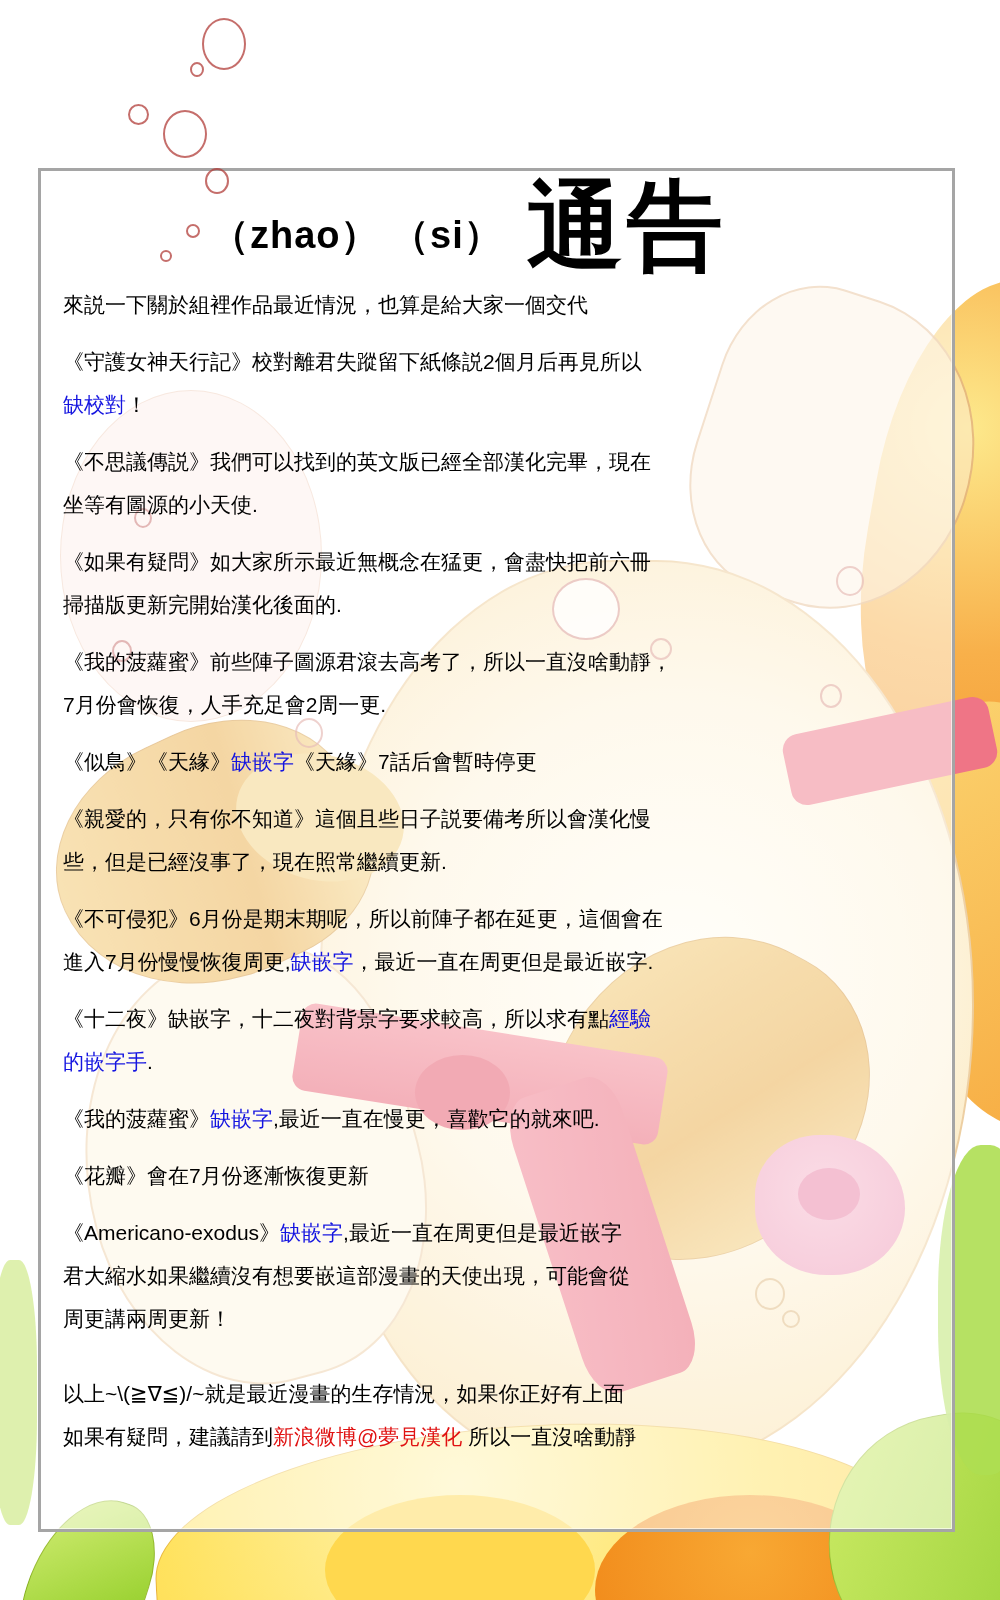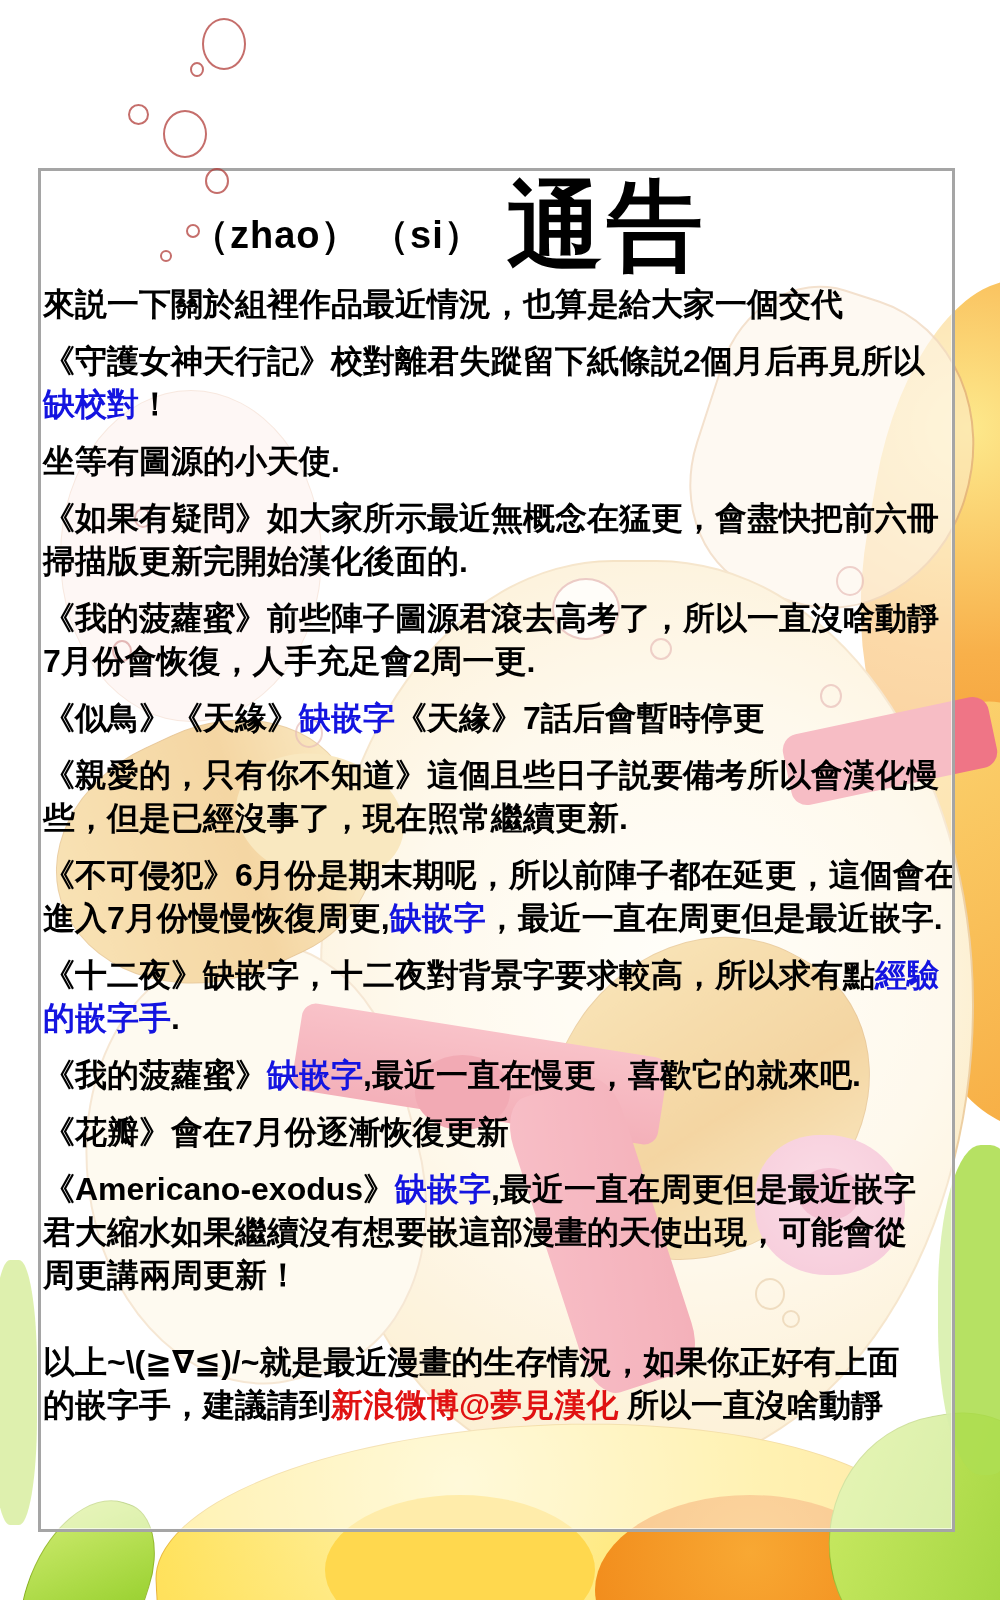"（zhao） （si）" .panel-content { padding: 8px 10px 0 2px -> 8px 10px 0 22px }
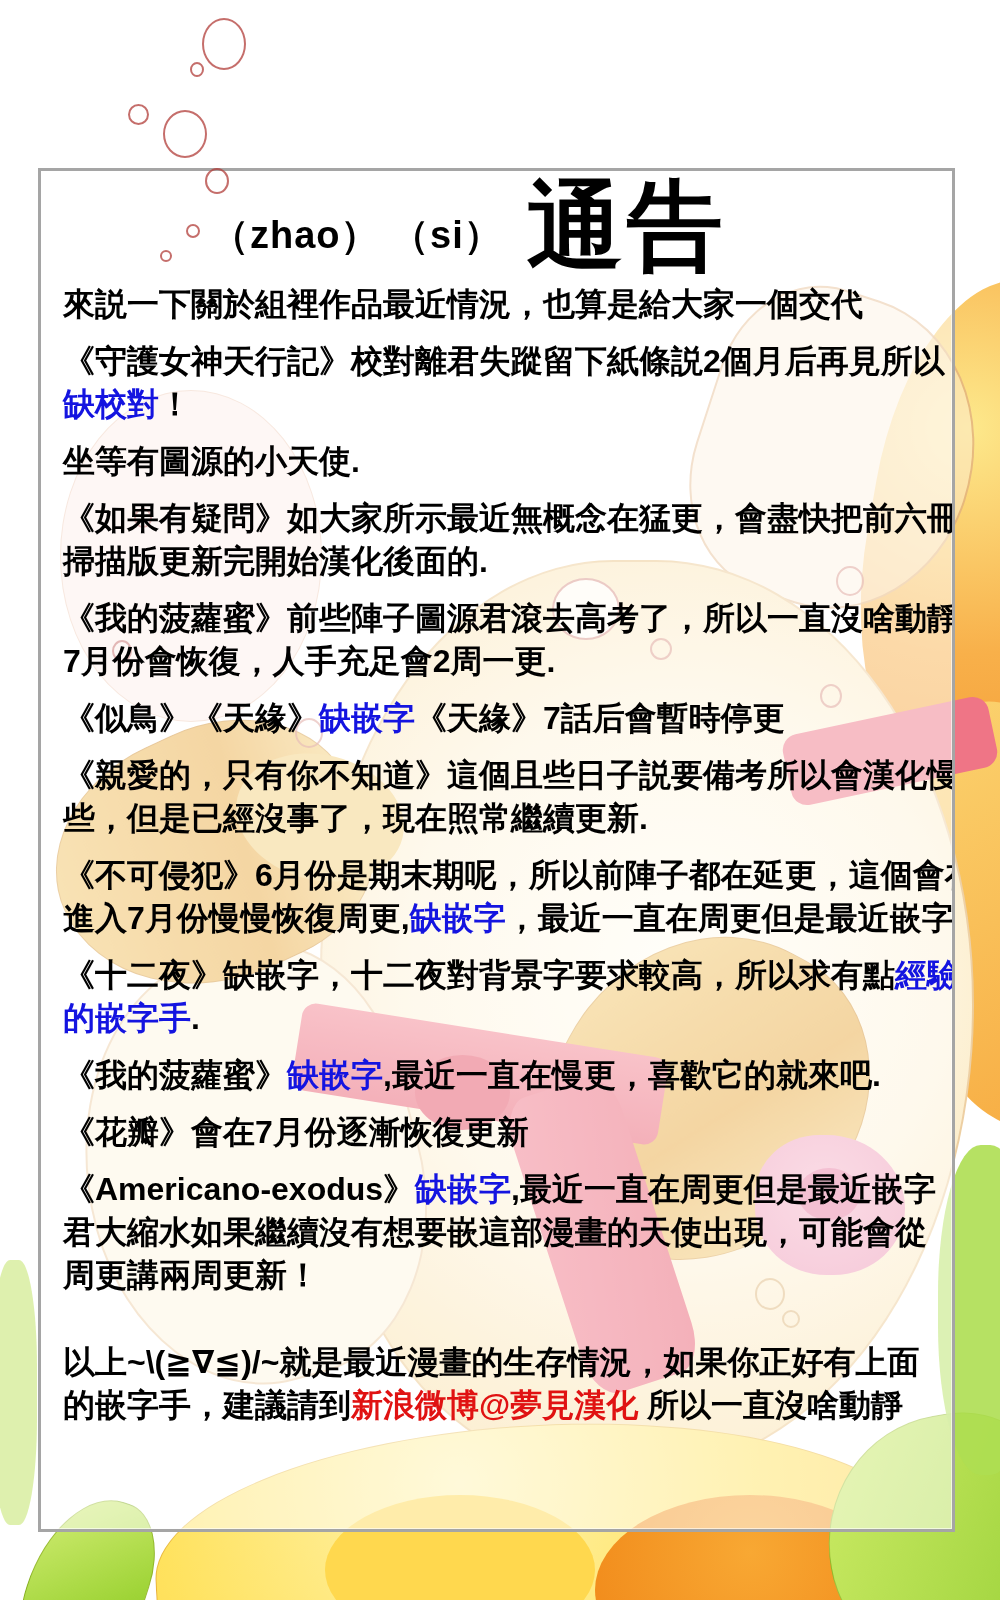"來説一下關於組裡作品最近情況，也算是給大家一個交代" .line { font-size: 32px -> 21px; font-weight: bold -> normal }
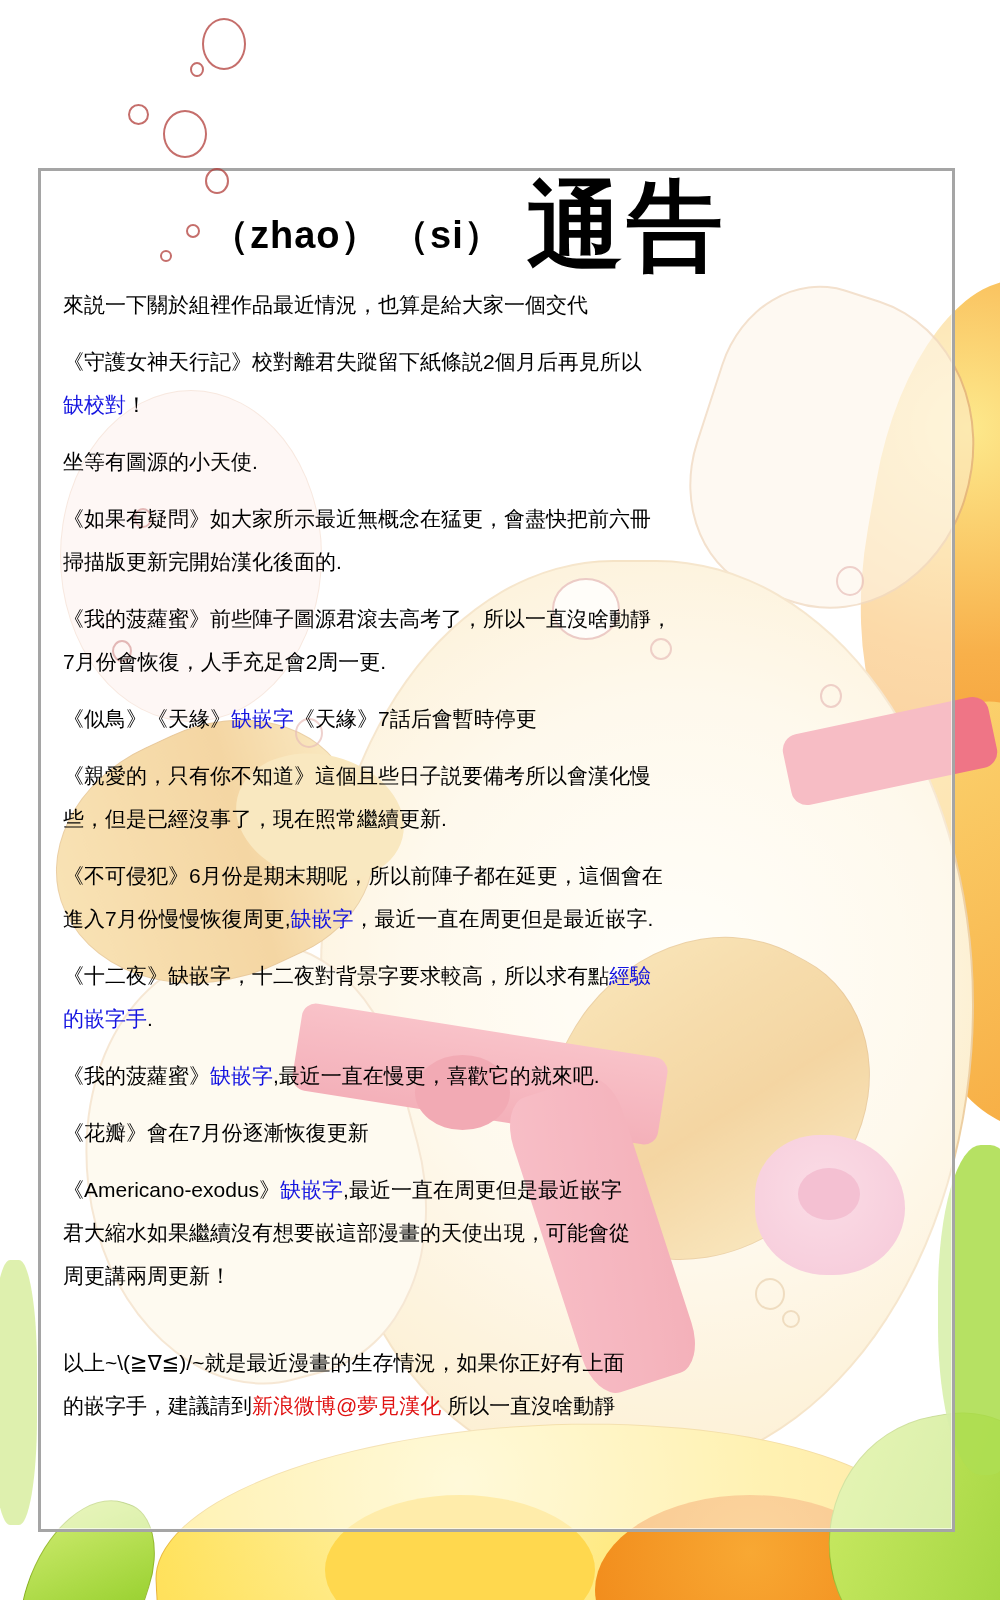"《不思議傳説》我們可以找到的英文版已經全部漢化完畢，現在" div.line { html: none -> <div><span>《不思議傳説》我們可以找到的英文版已經全部漢化完畢，現在</span></div> }
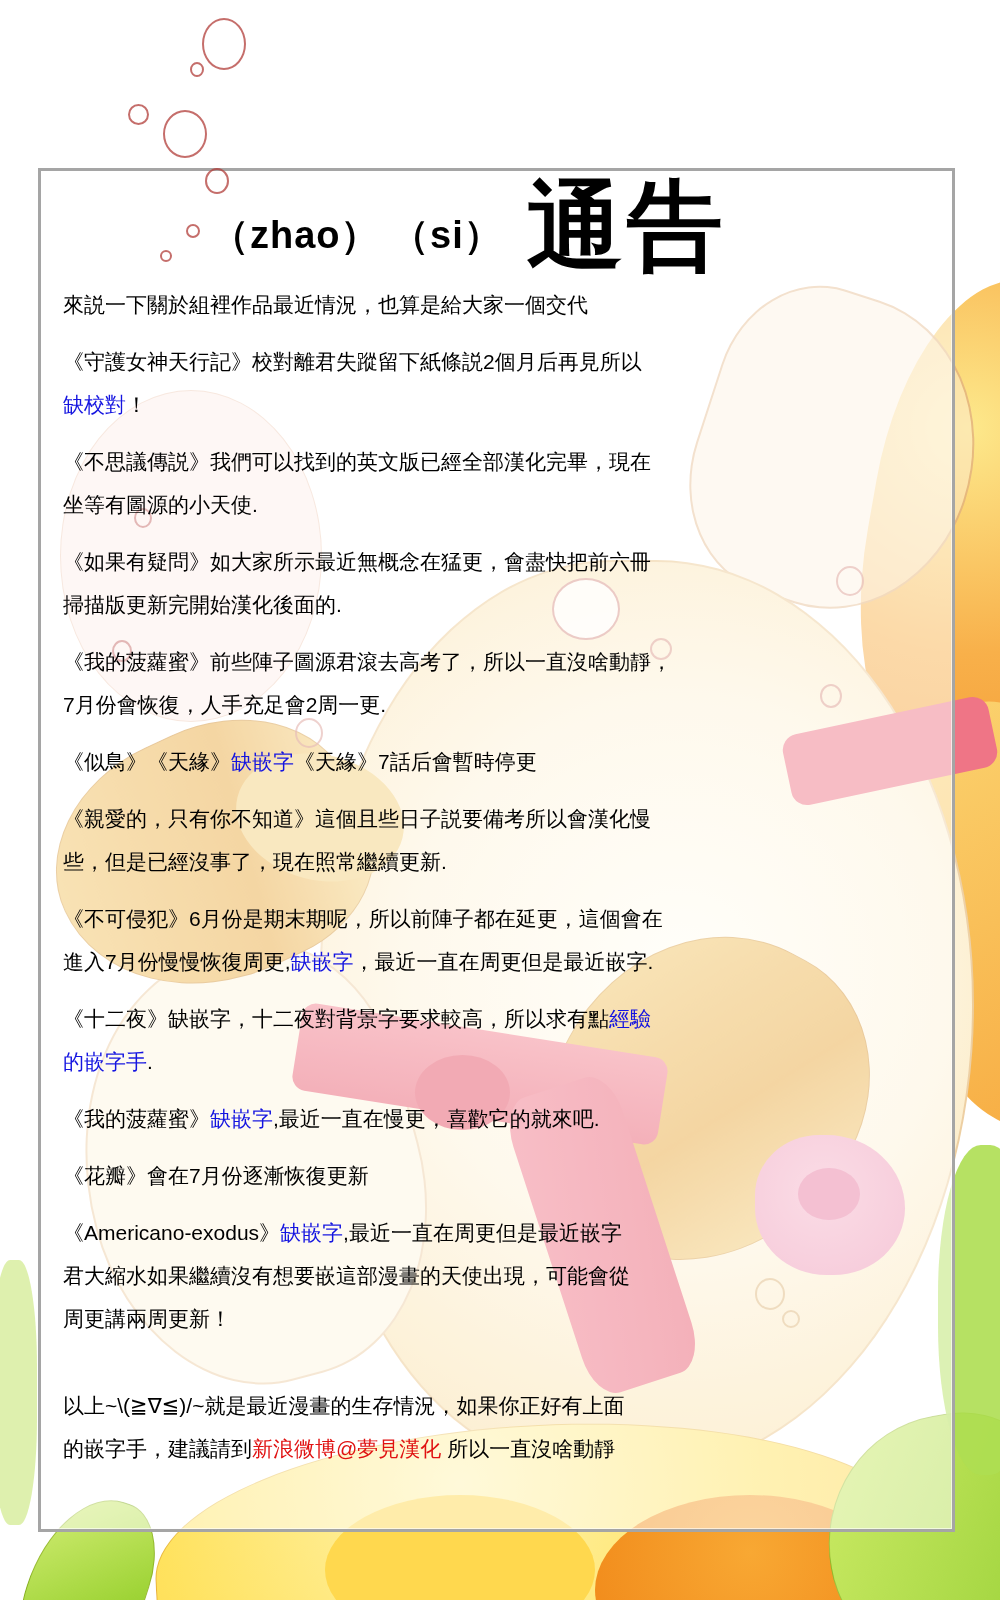"以上~\(≧∇≦)/~就是最近漫畫的生存情況，如果你正好有上面" .para.big-gap { margin-top: 44px -> 32px }
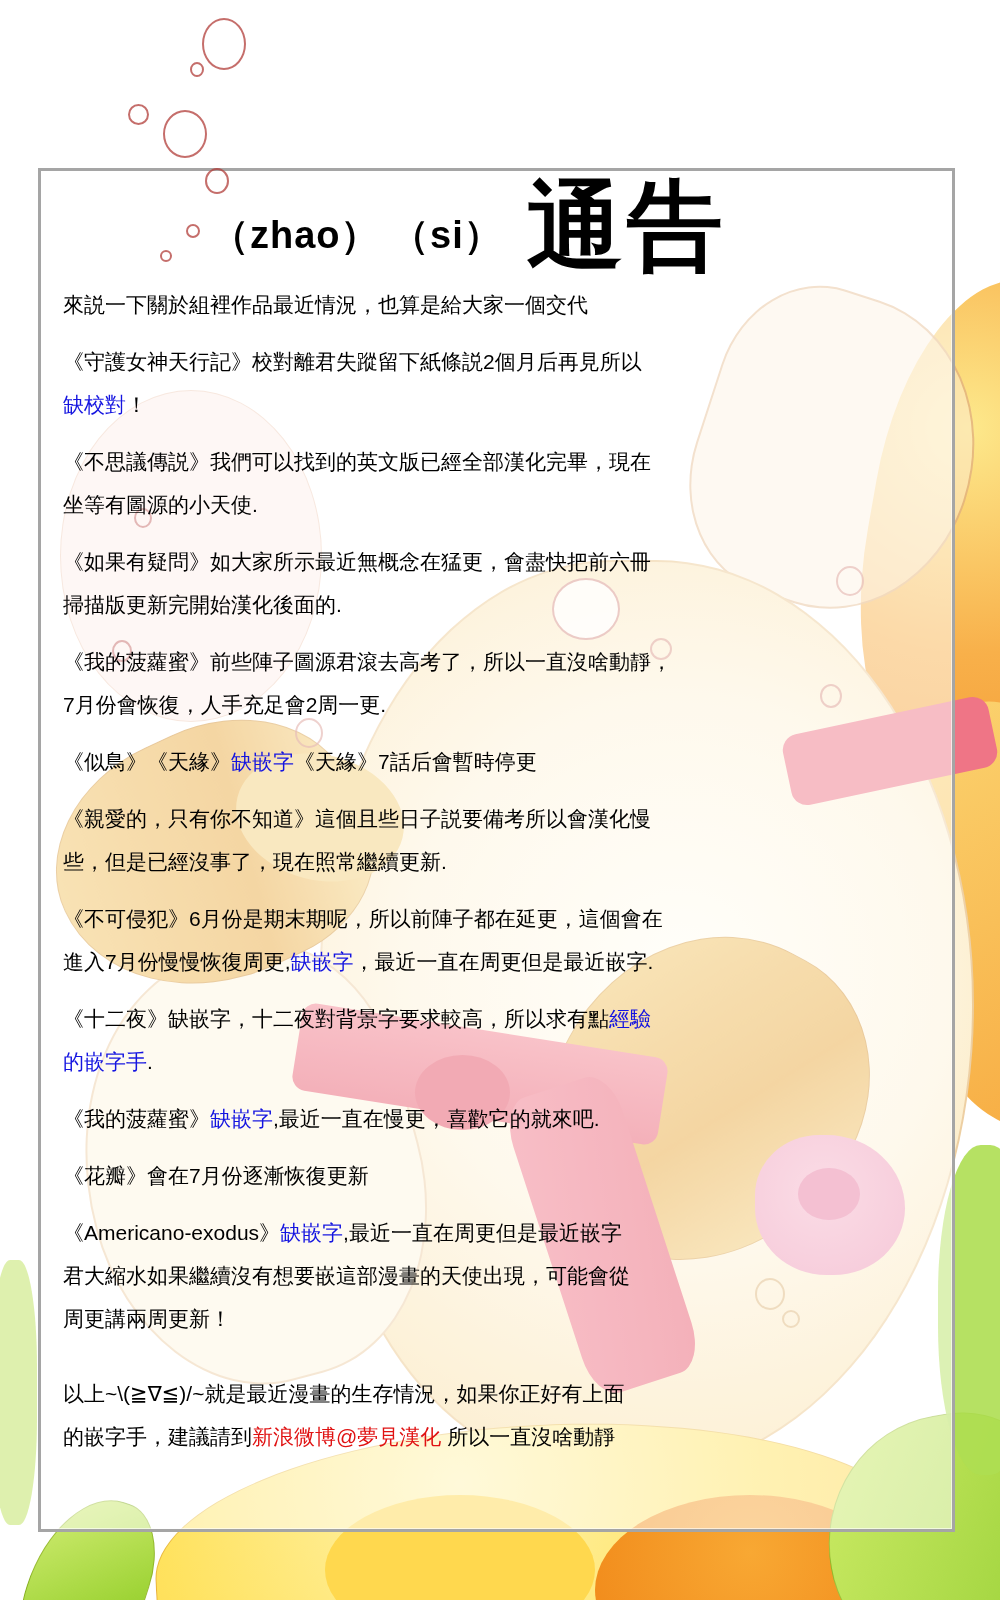"的嵌字手，建議請到" span.c-k { text: 的嵌字手 -> 如果有疑問 }
